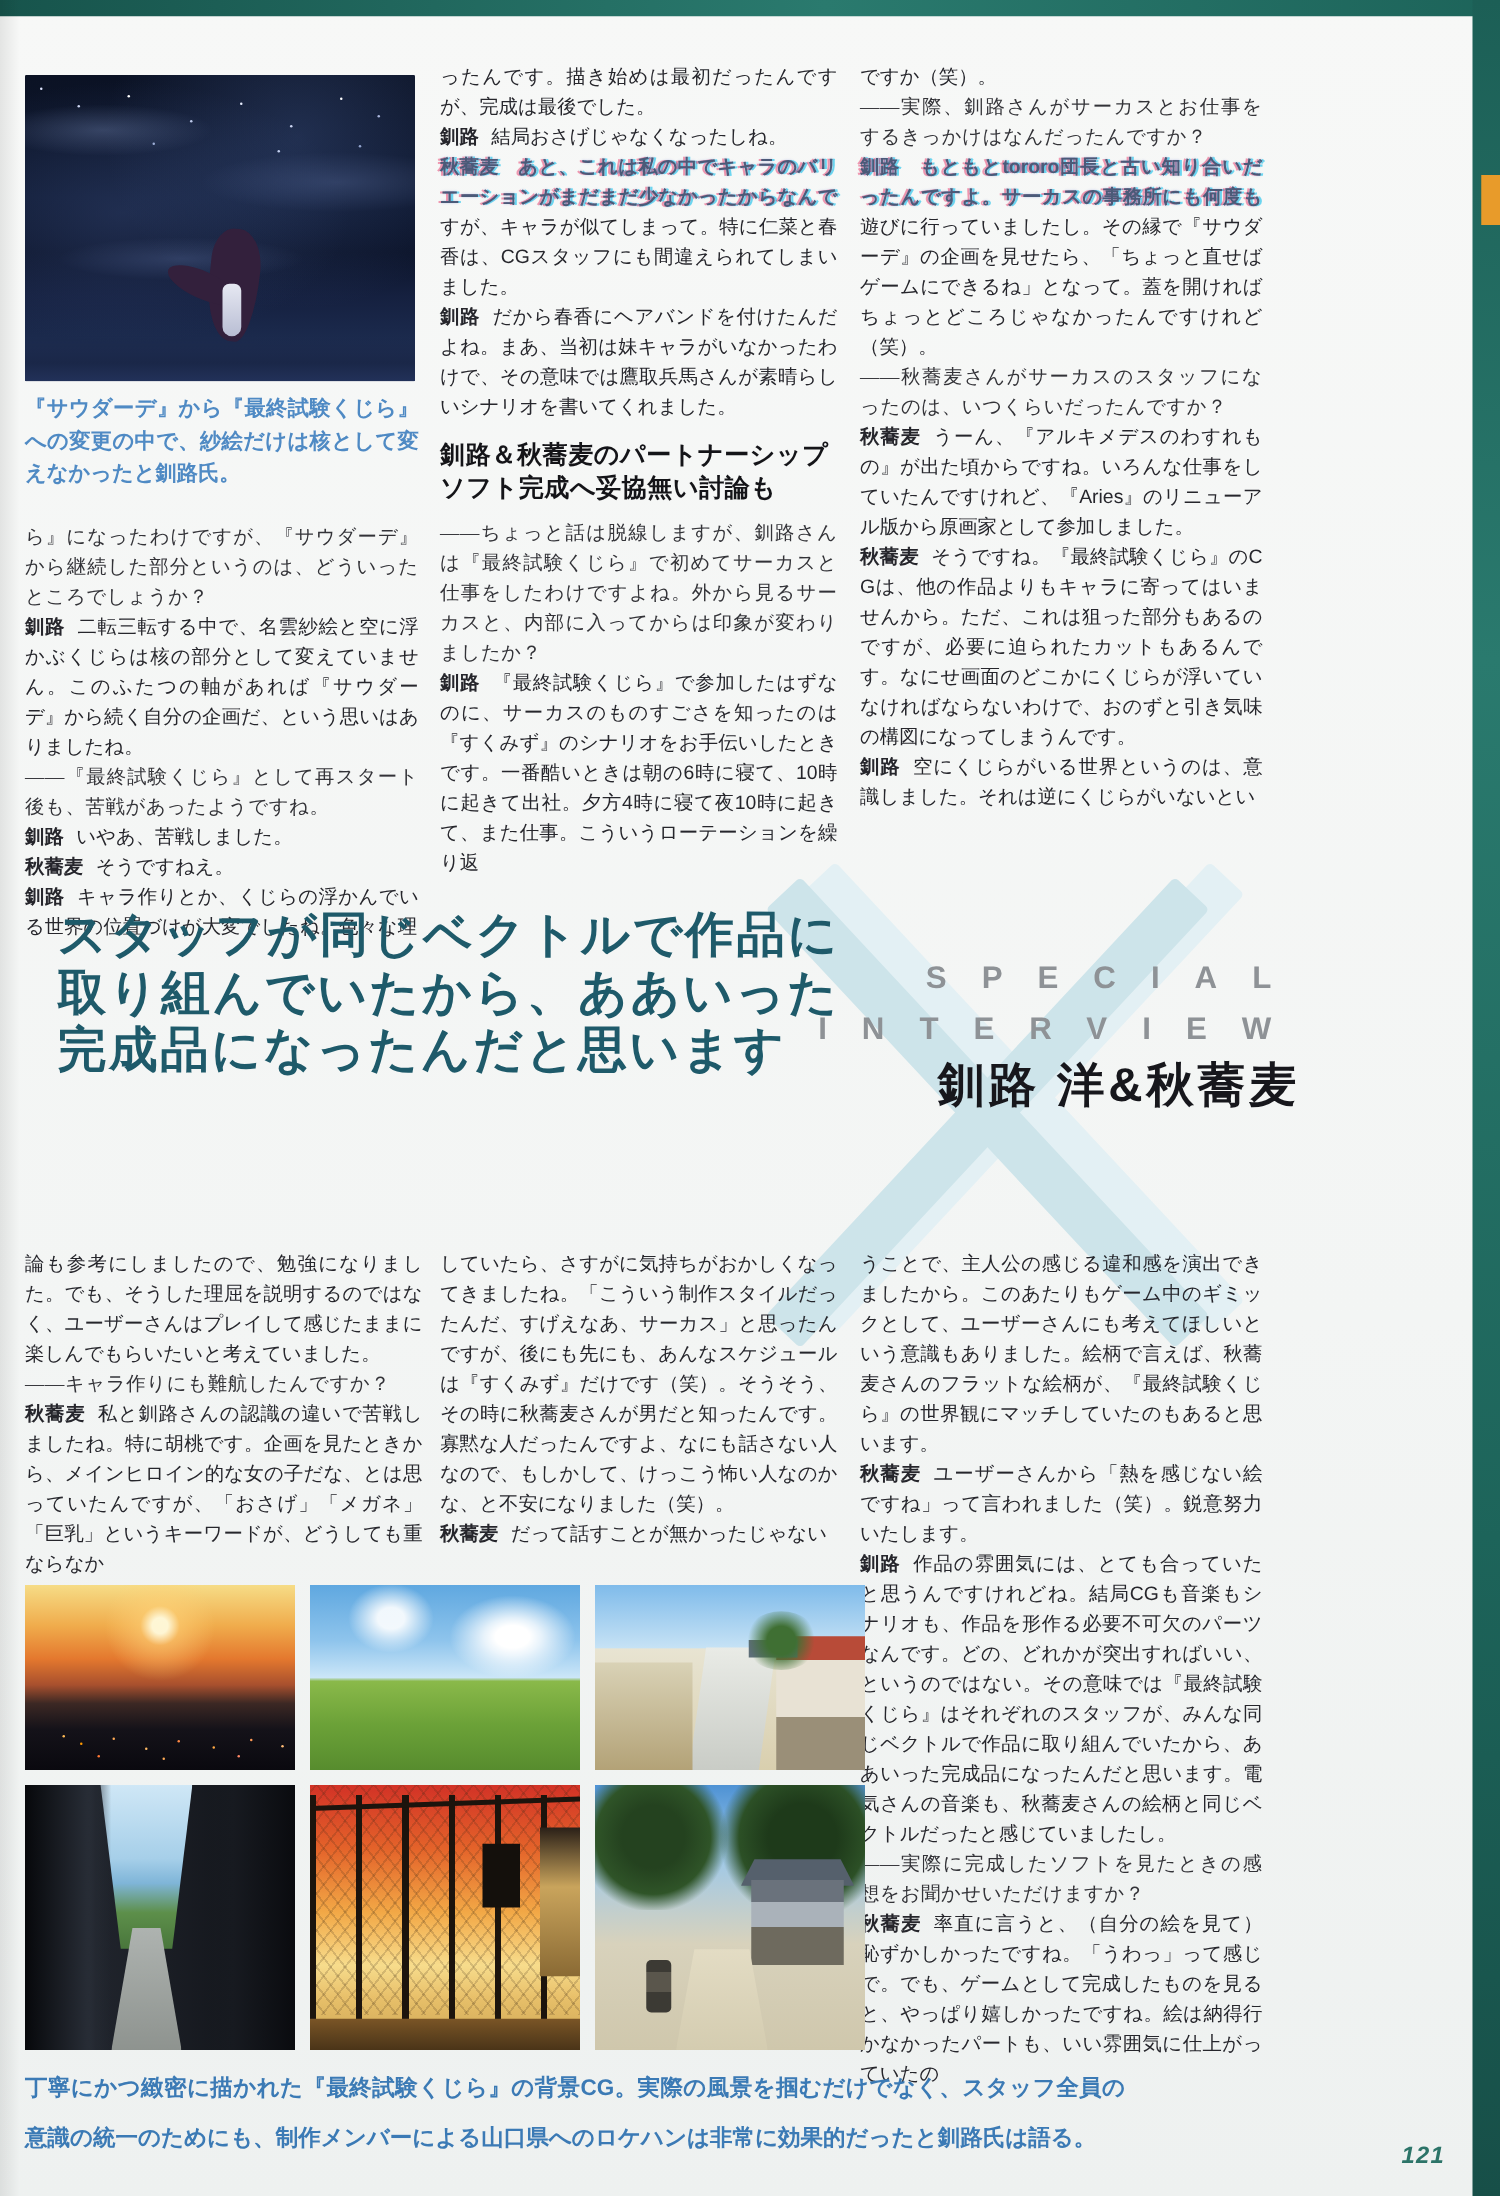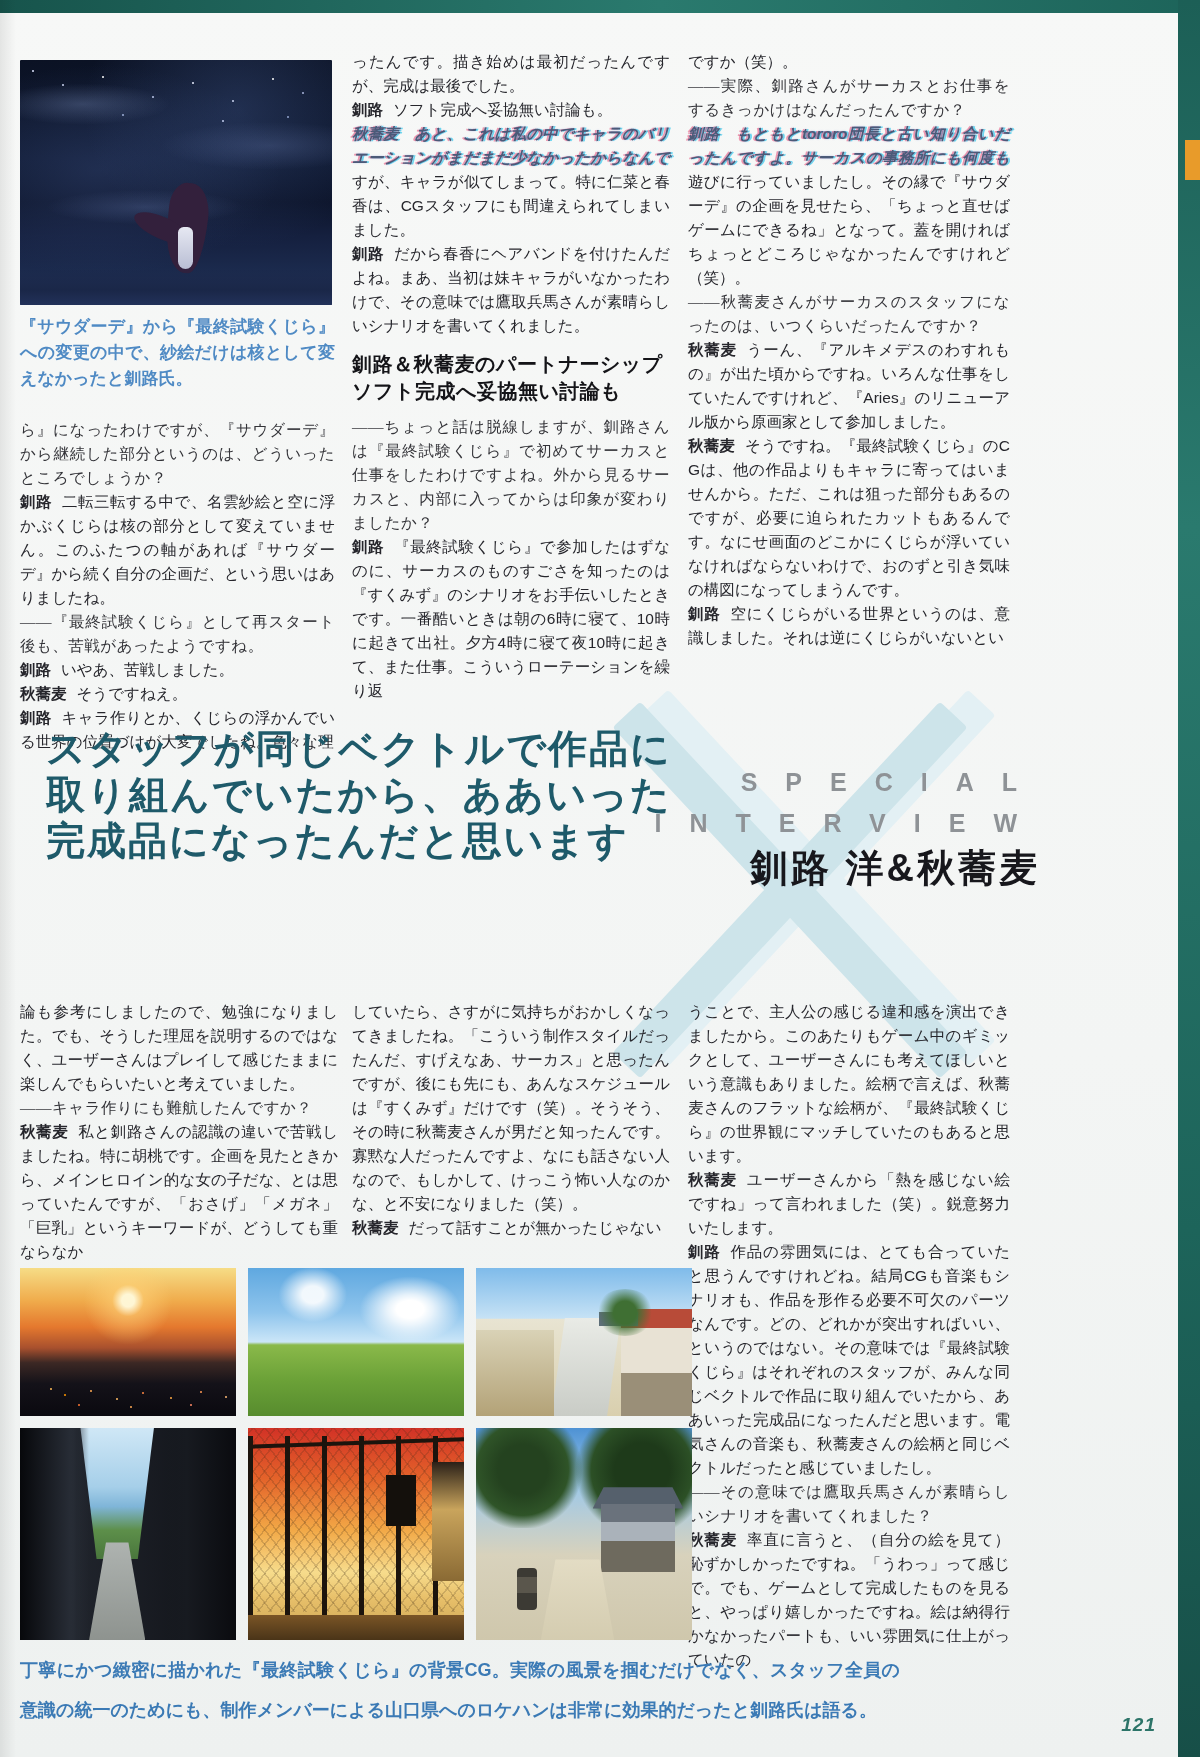"ソフト完成へ妥協無い討論も。" span.body-text { text: ソフト完成へ妥協無い討論も -> 結局おさげじゃなくなったしね }
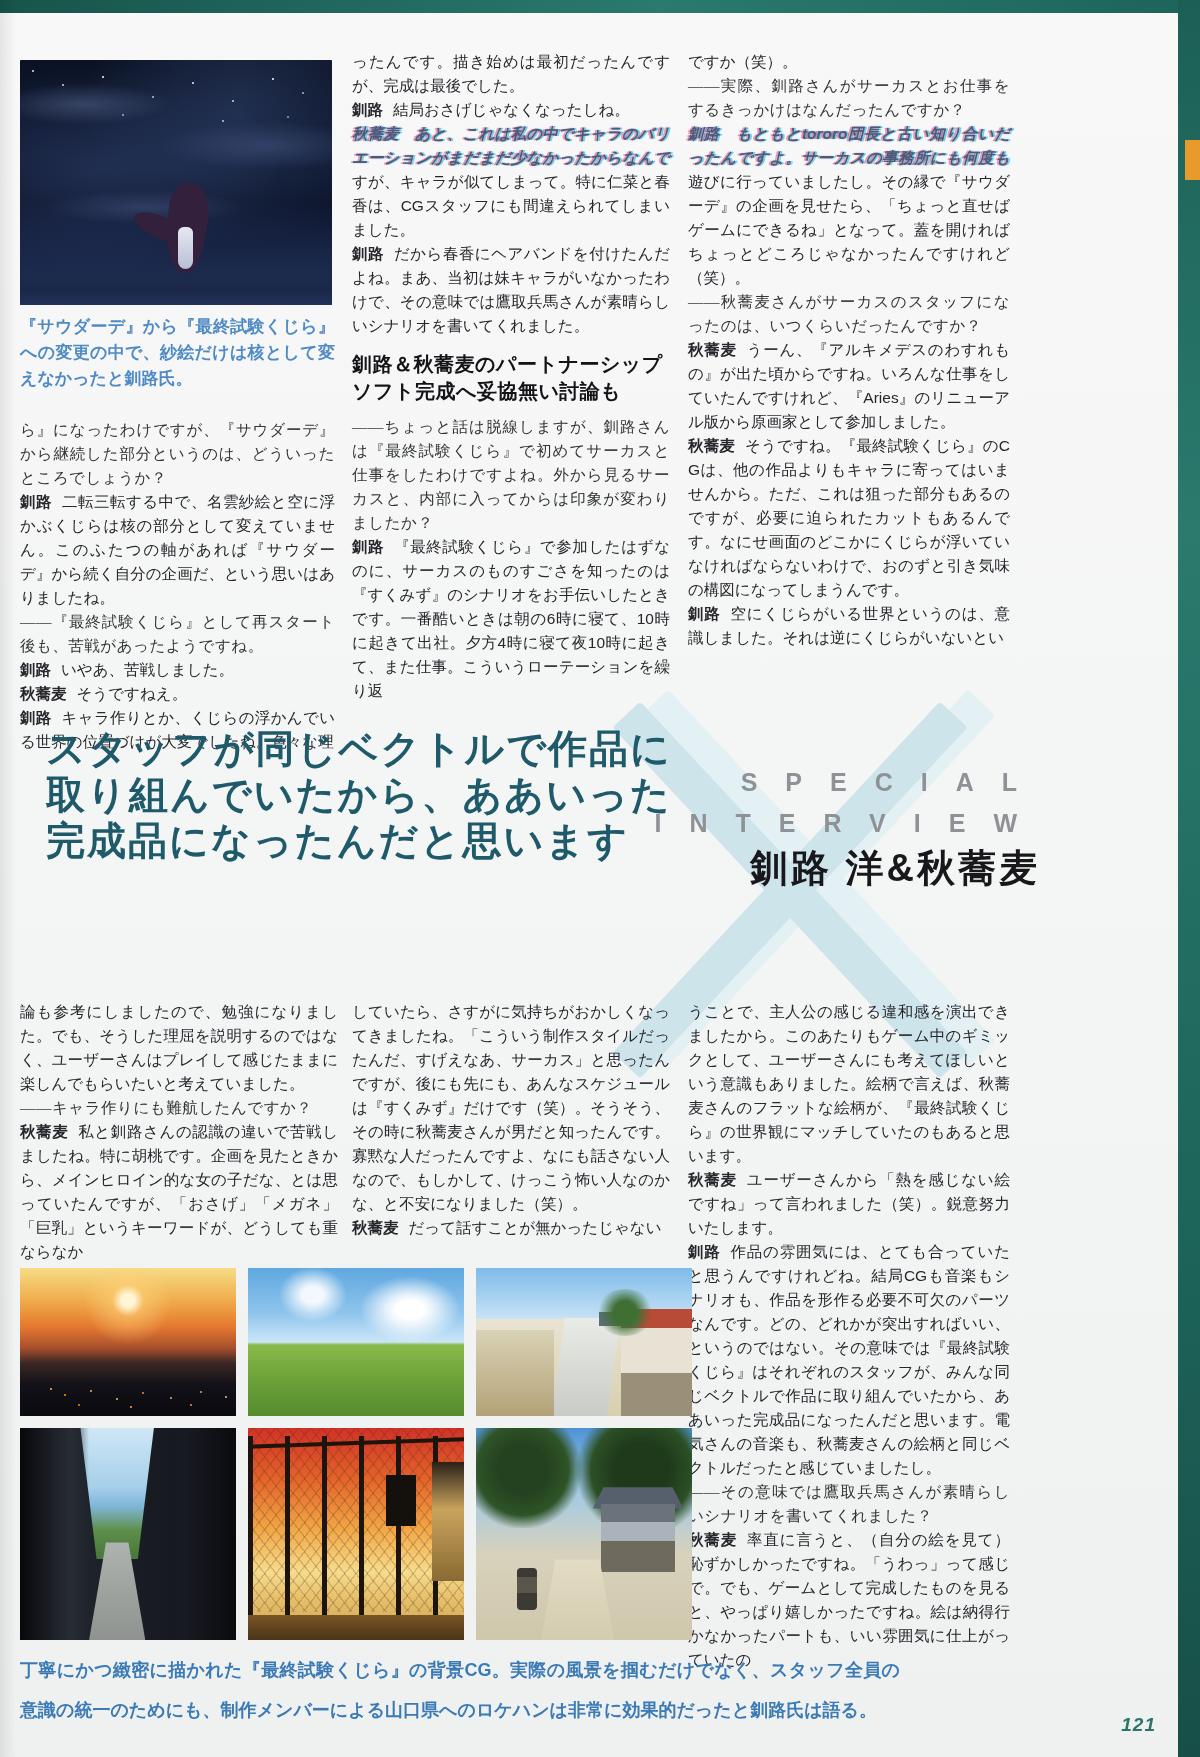"秋蕎麦 あと、これは私の中でキャラのバリエーションがまだまだ少なかったからなんで" .glitch-text { font-style: italic -> none }
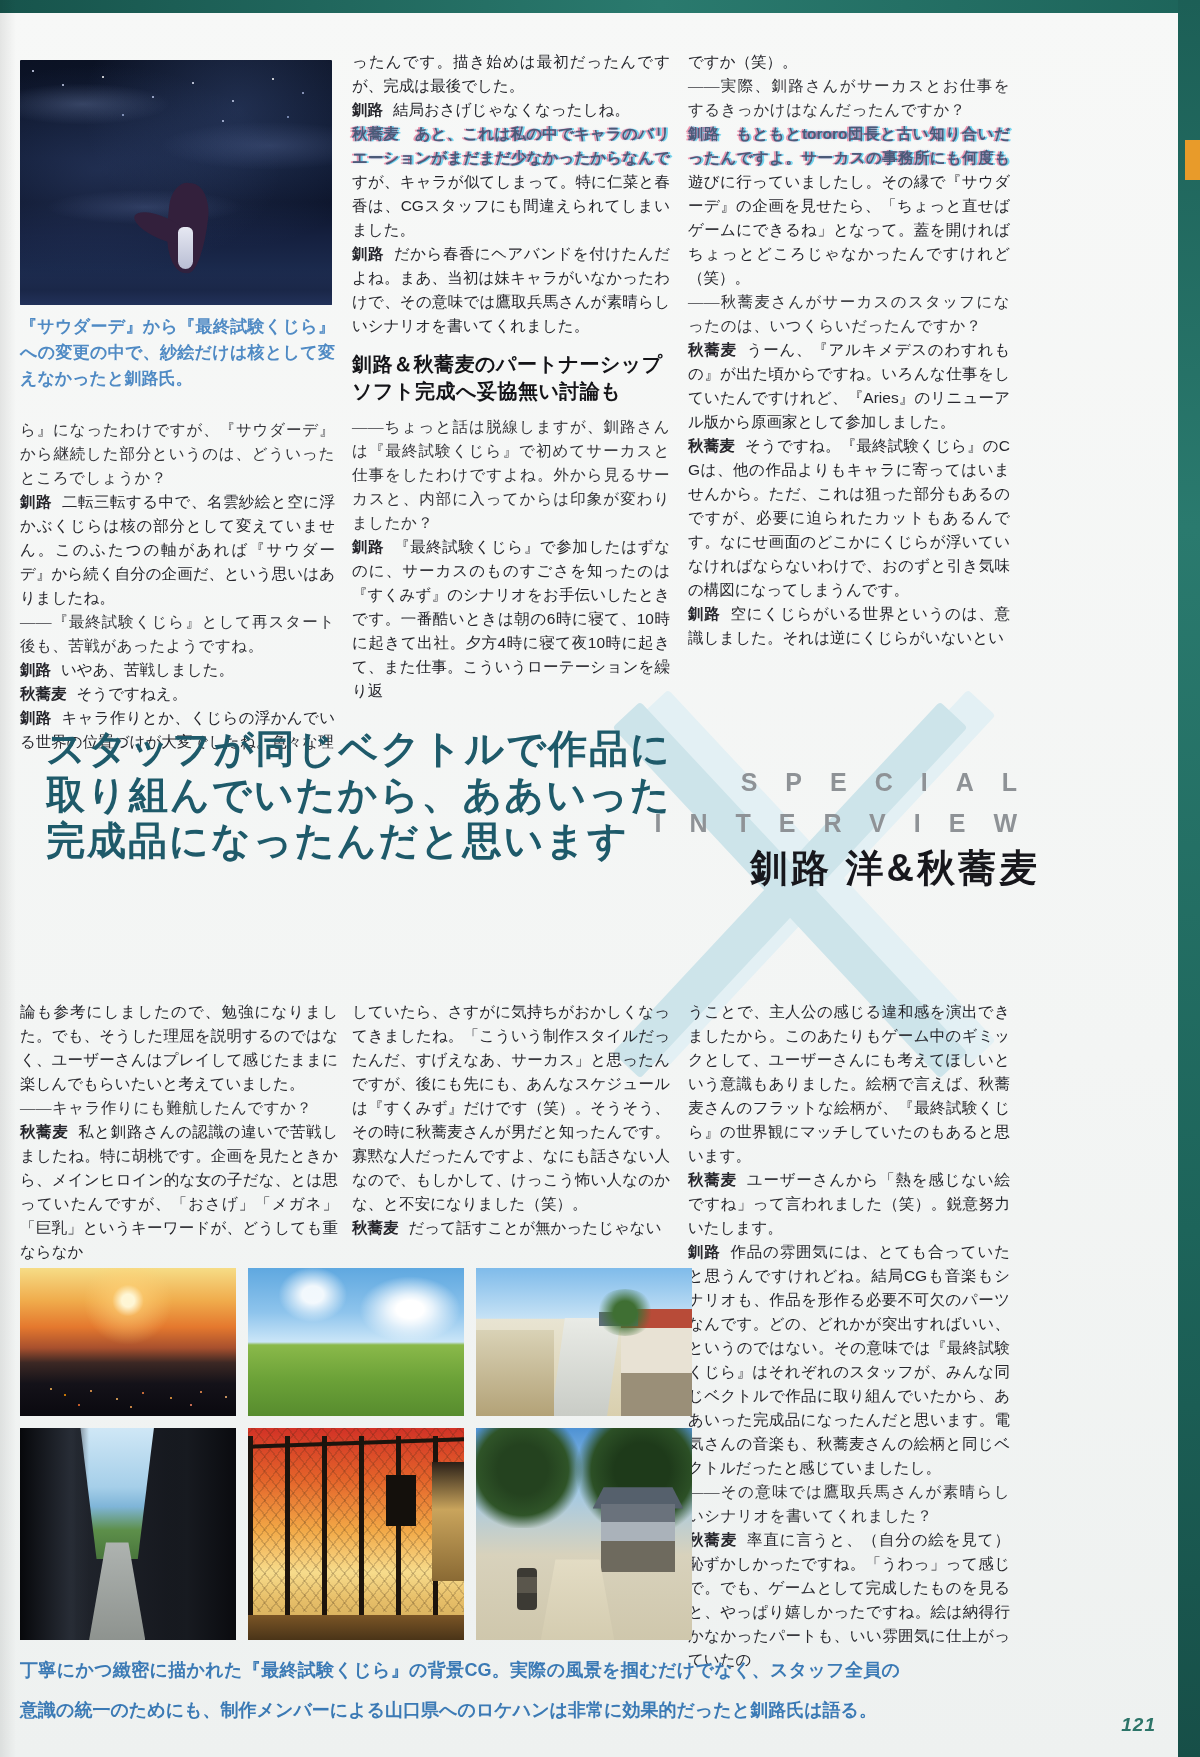"――その意味では鷹取兵馬さんが素晴らしいシナリオを書いてくれました？" span.body-text { text: その意味では鷹取兵馬さんが素晴らしいシナリオを書いてくれました -> 実際に完成したソフトを見たときの感想をお聞かせいただけますか }
